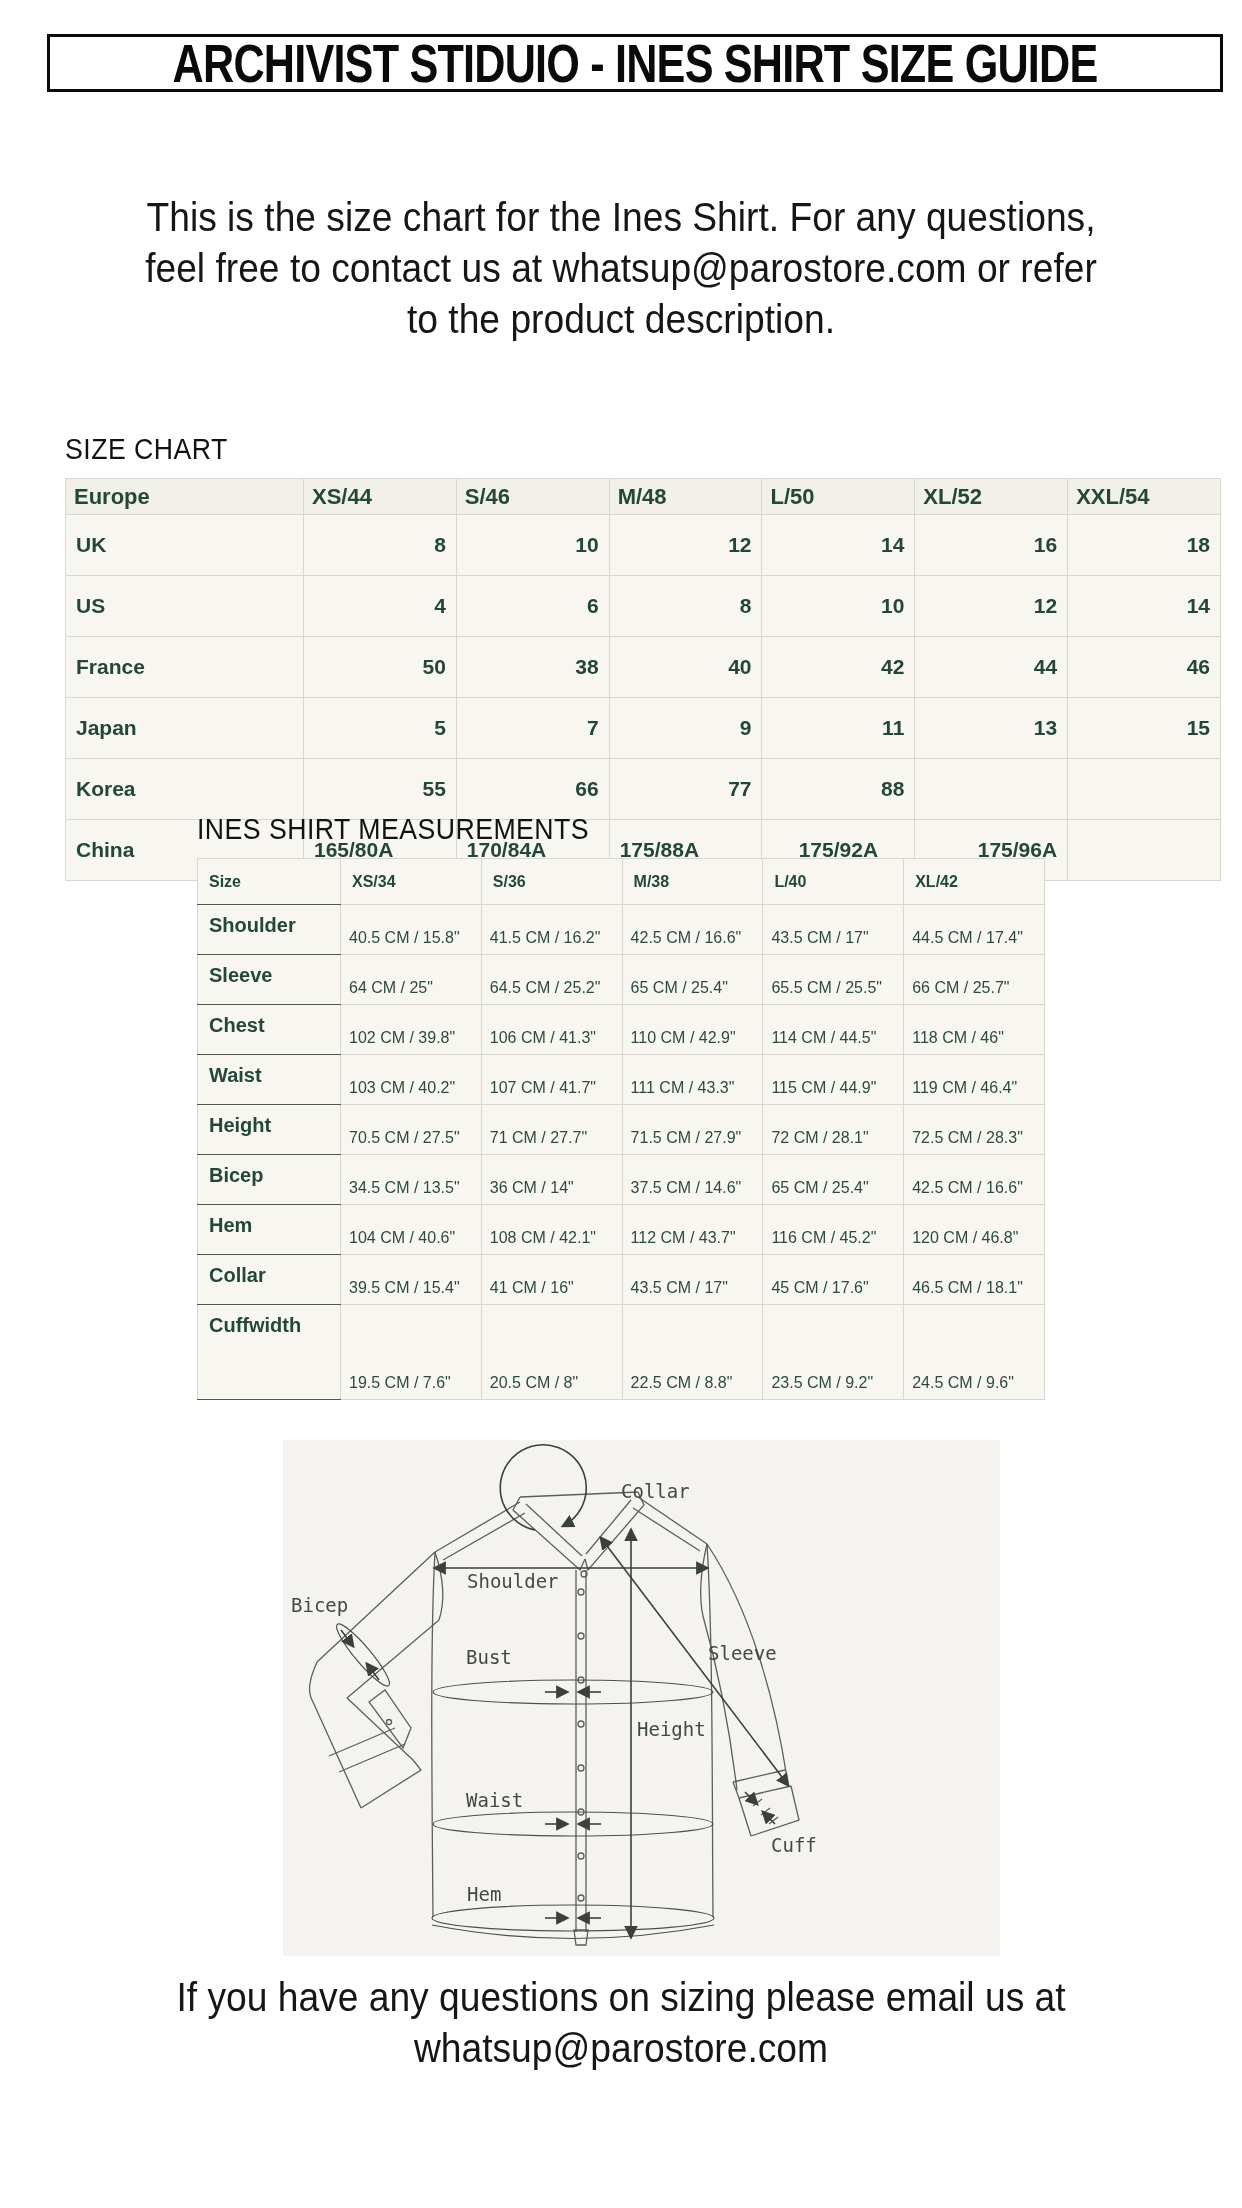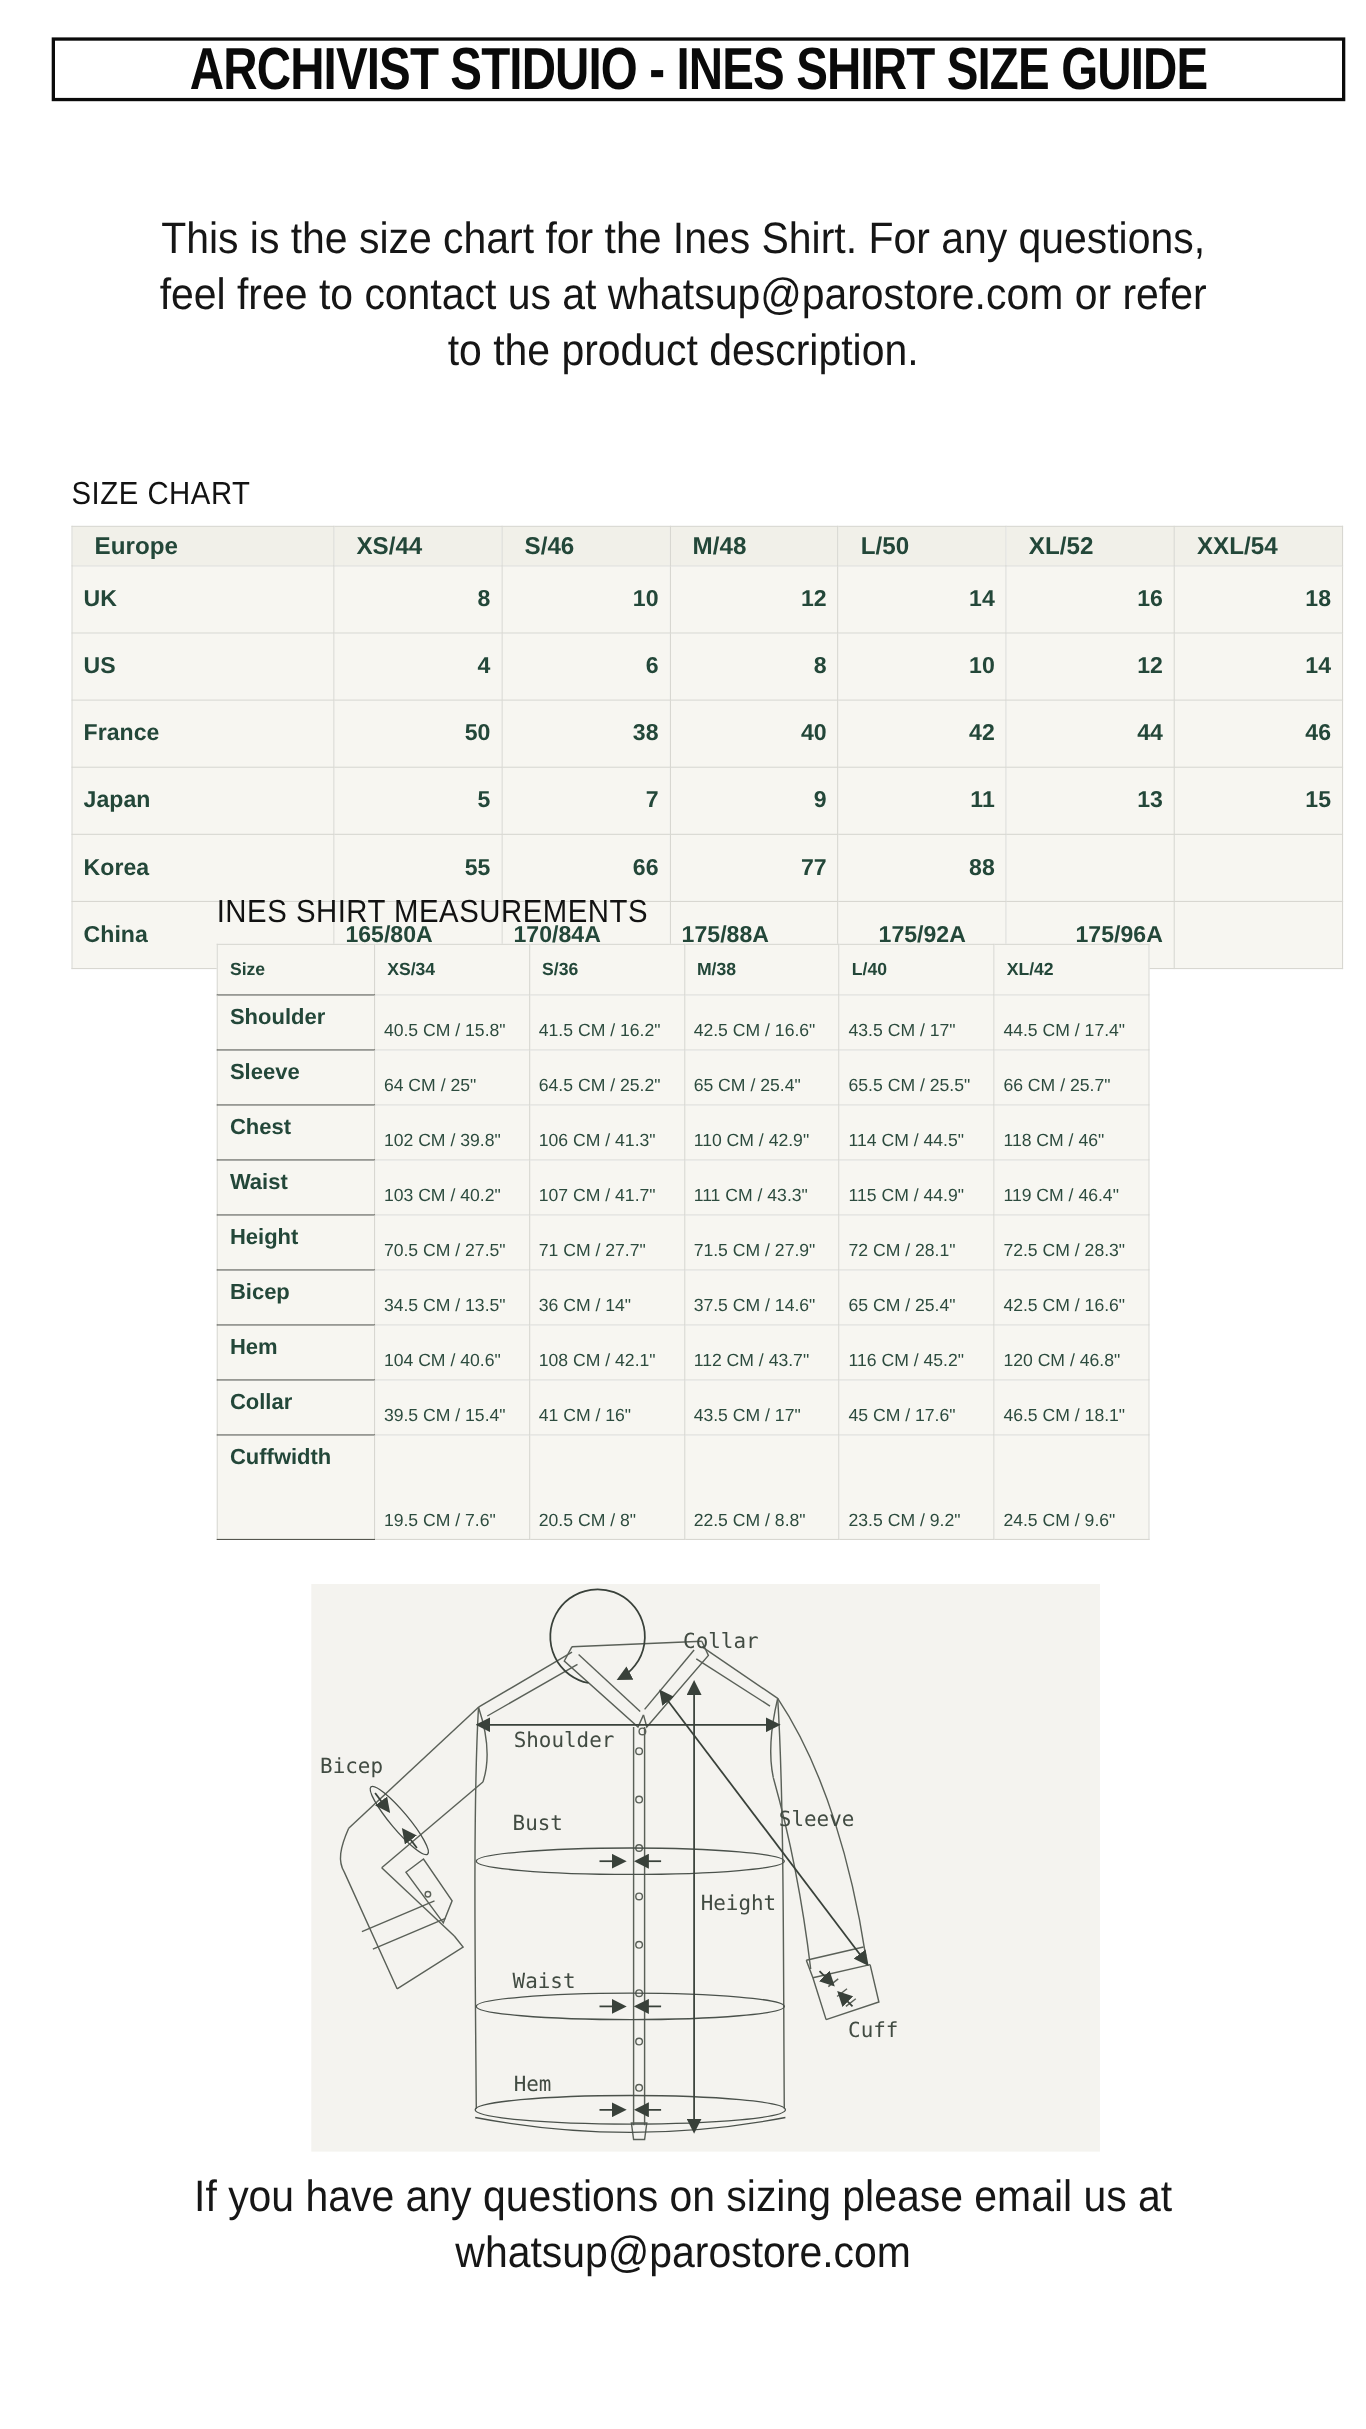"Europe" #size-table thead th { padding: 2px 20px -> 2px 8px }
